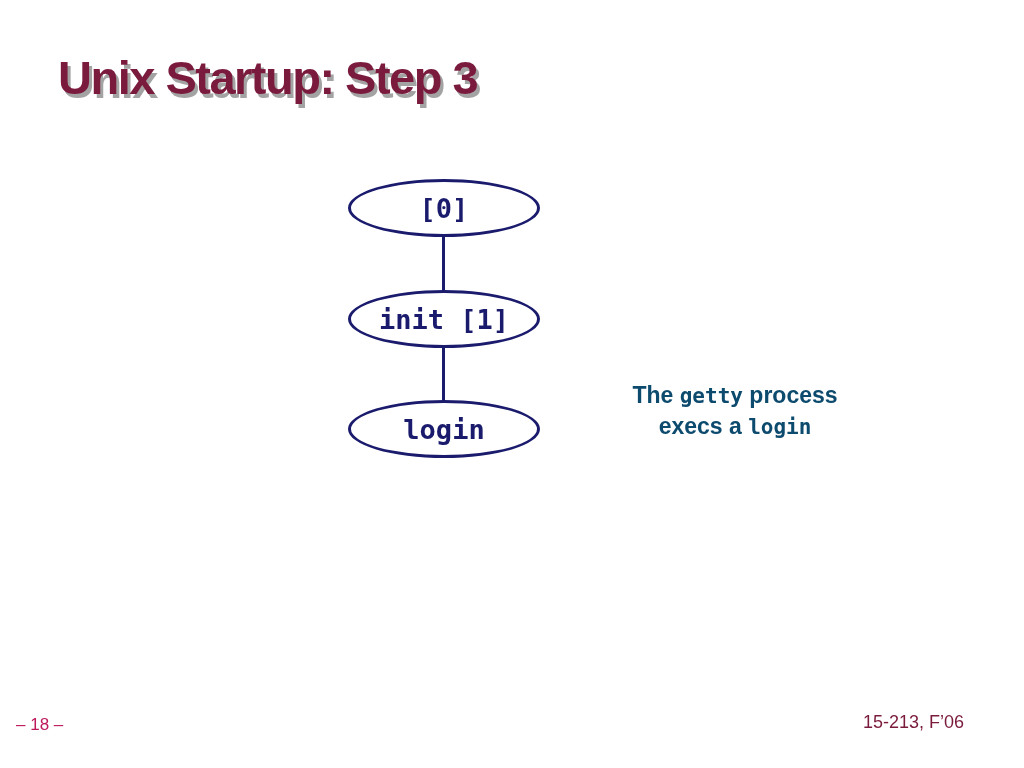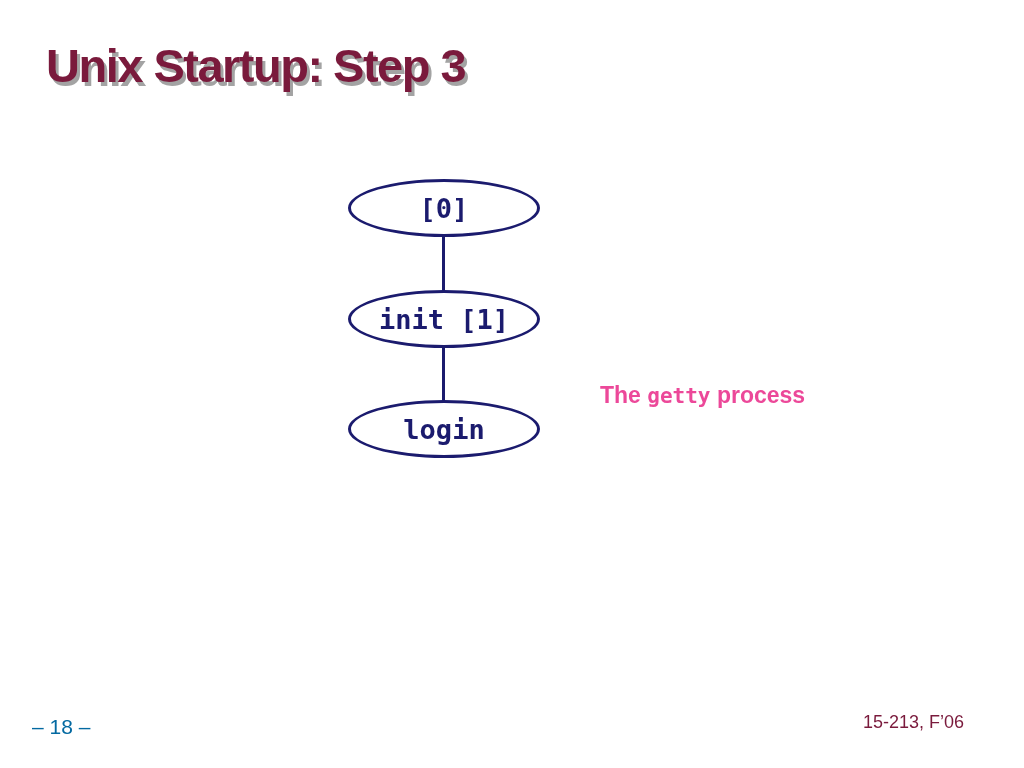"Unix Startup: Step 3" .title { margin: 0 -> 12px }
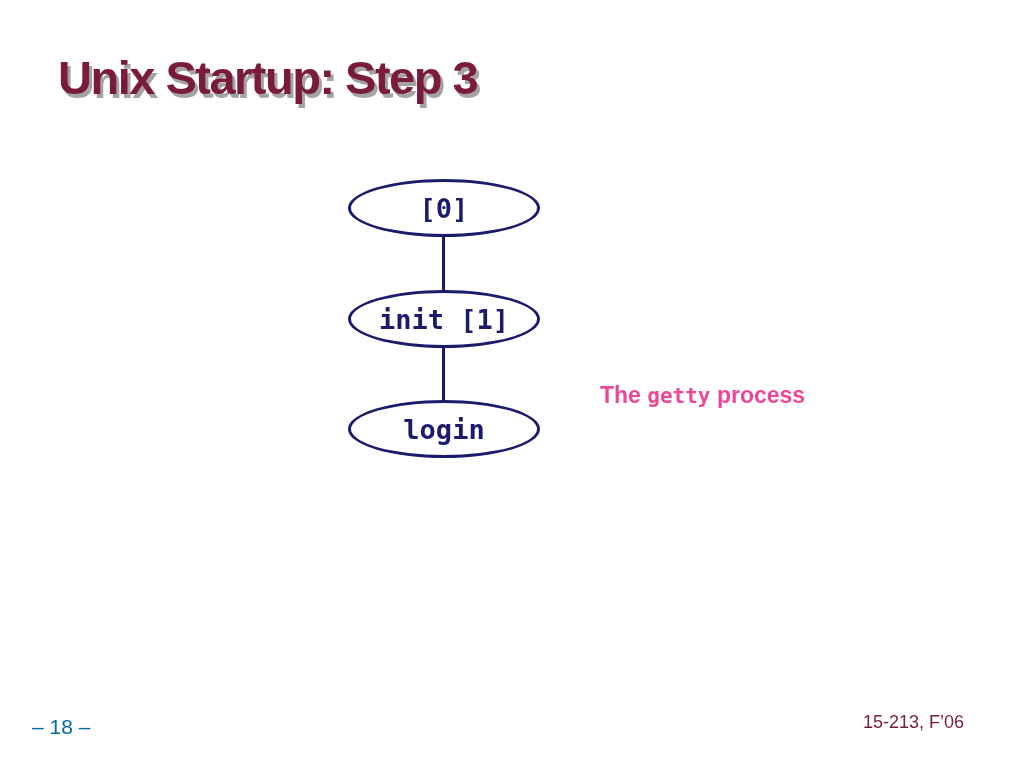"The getty process" .annotation { color: #ec4899 -> #0c4a6e; text-align: none -> center }
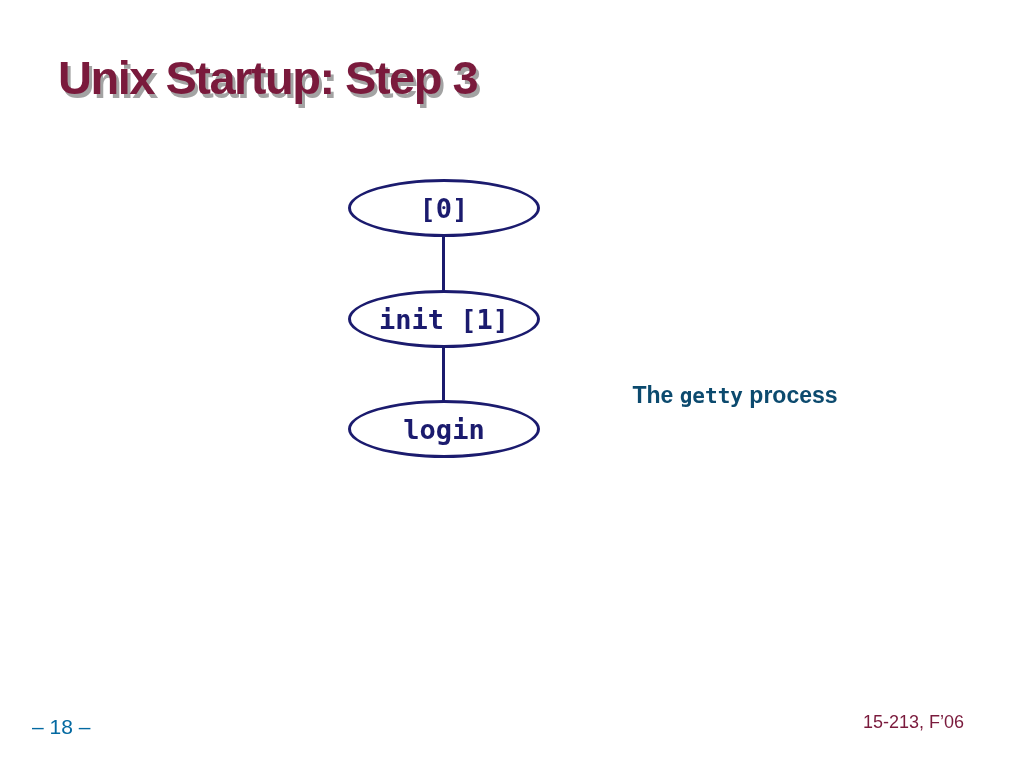"execs a login" div { html: none -> <div><span>execs a </span><span>login</span></div> }
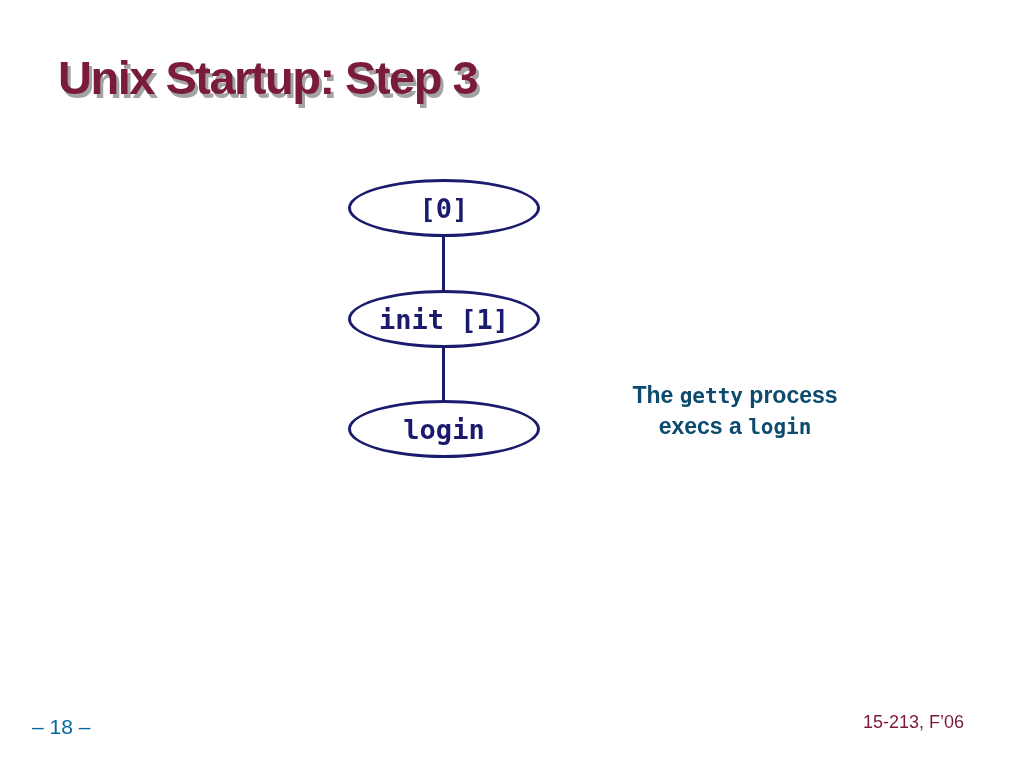"– 18 –" .footer-page { color: #0369a1 -> #be185d; font-size: 21px -> 17px; left: 32px -> 16px }
